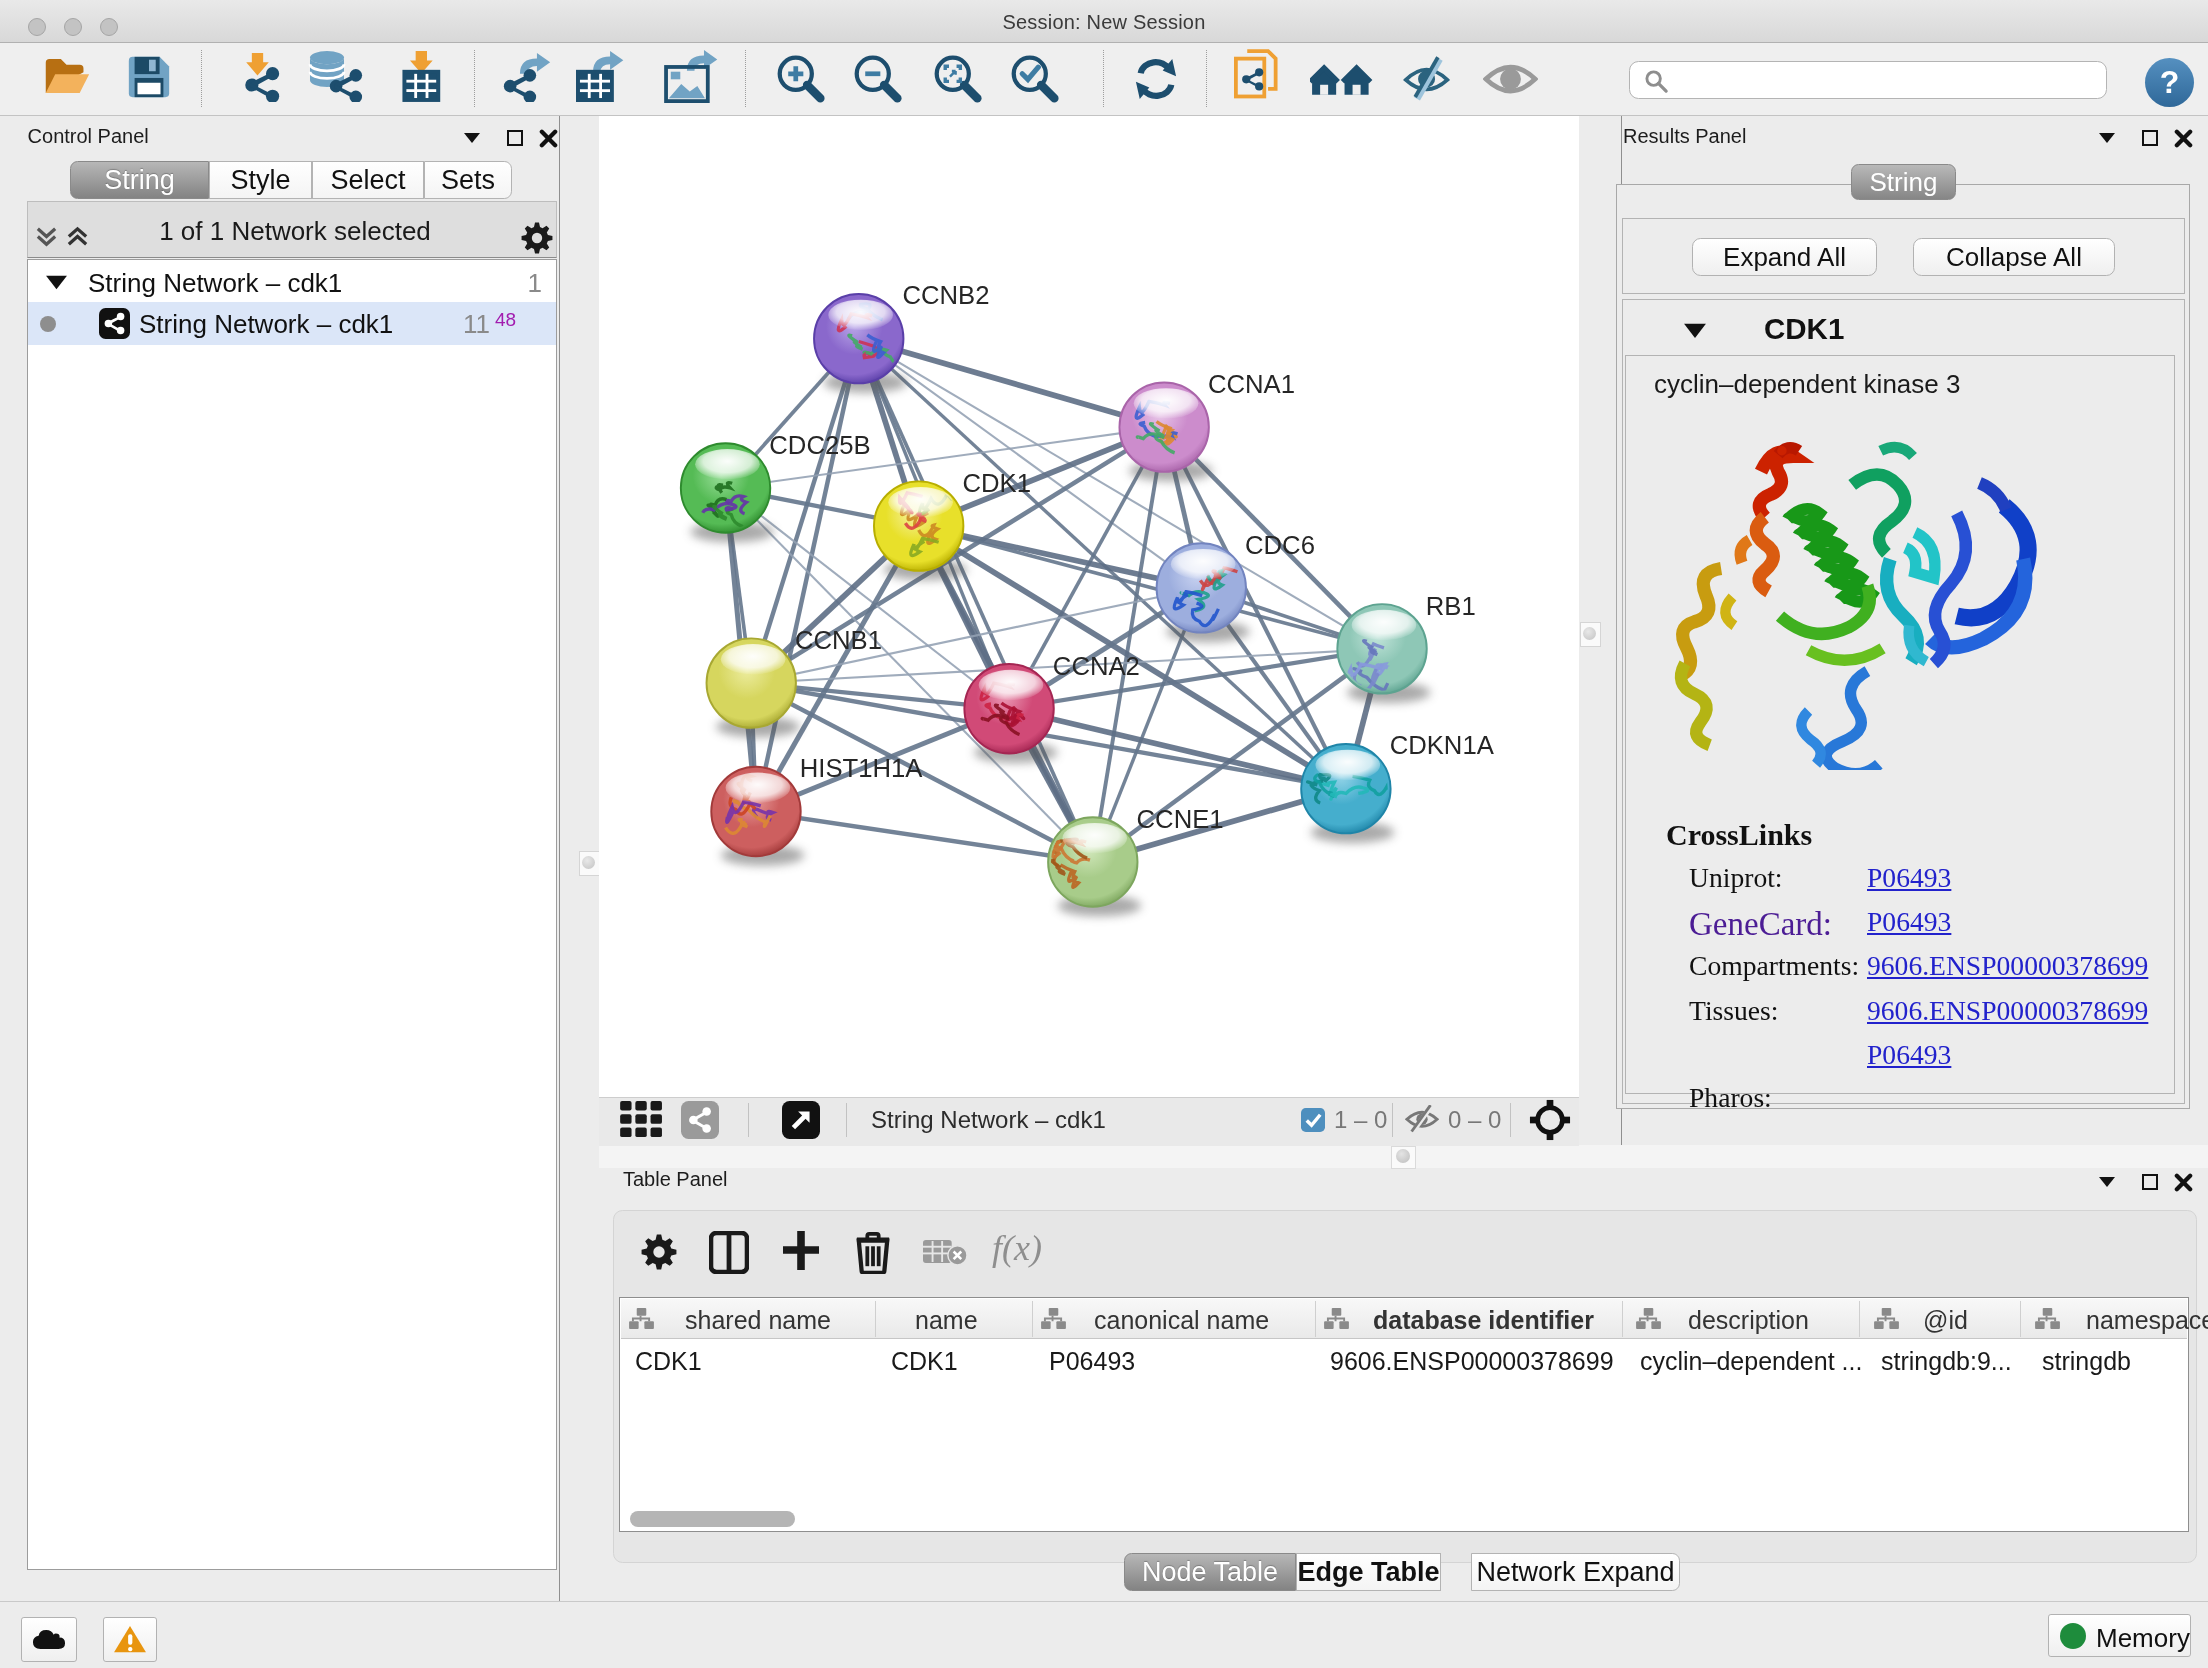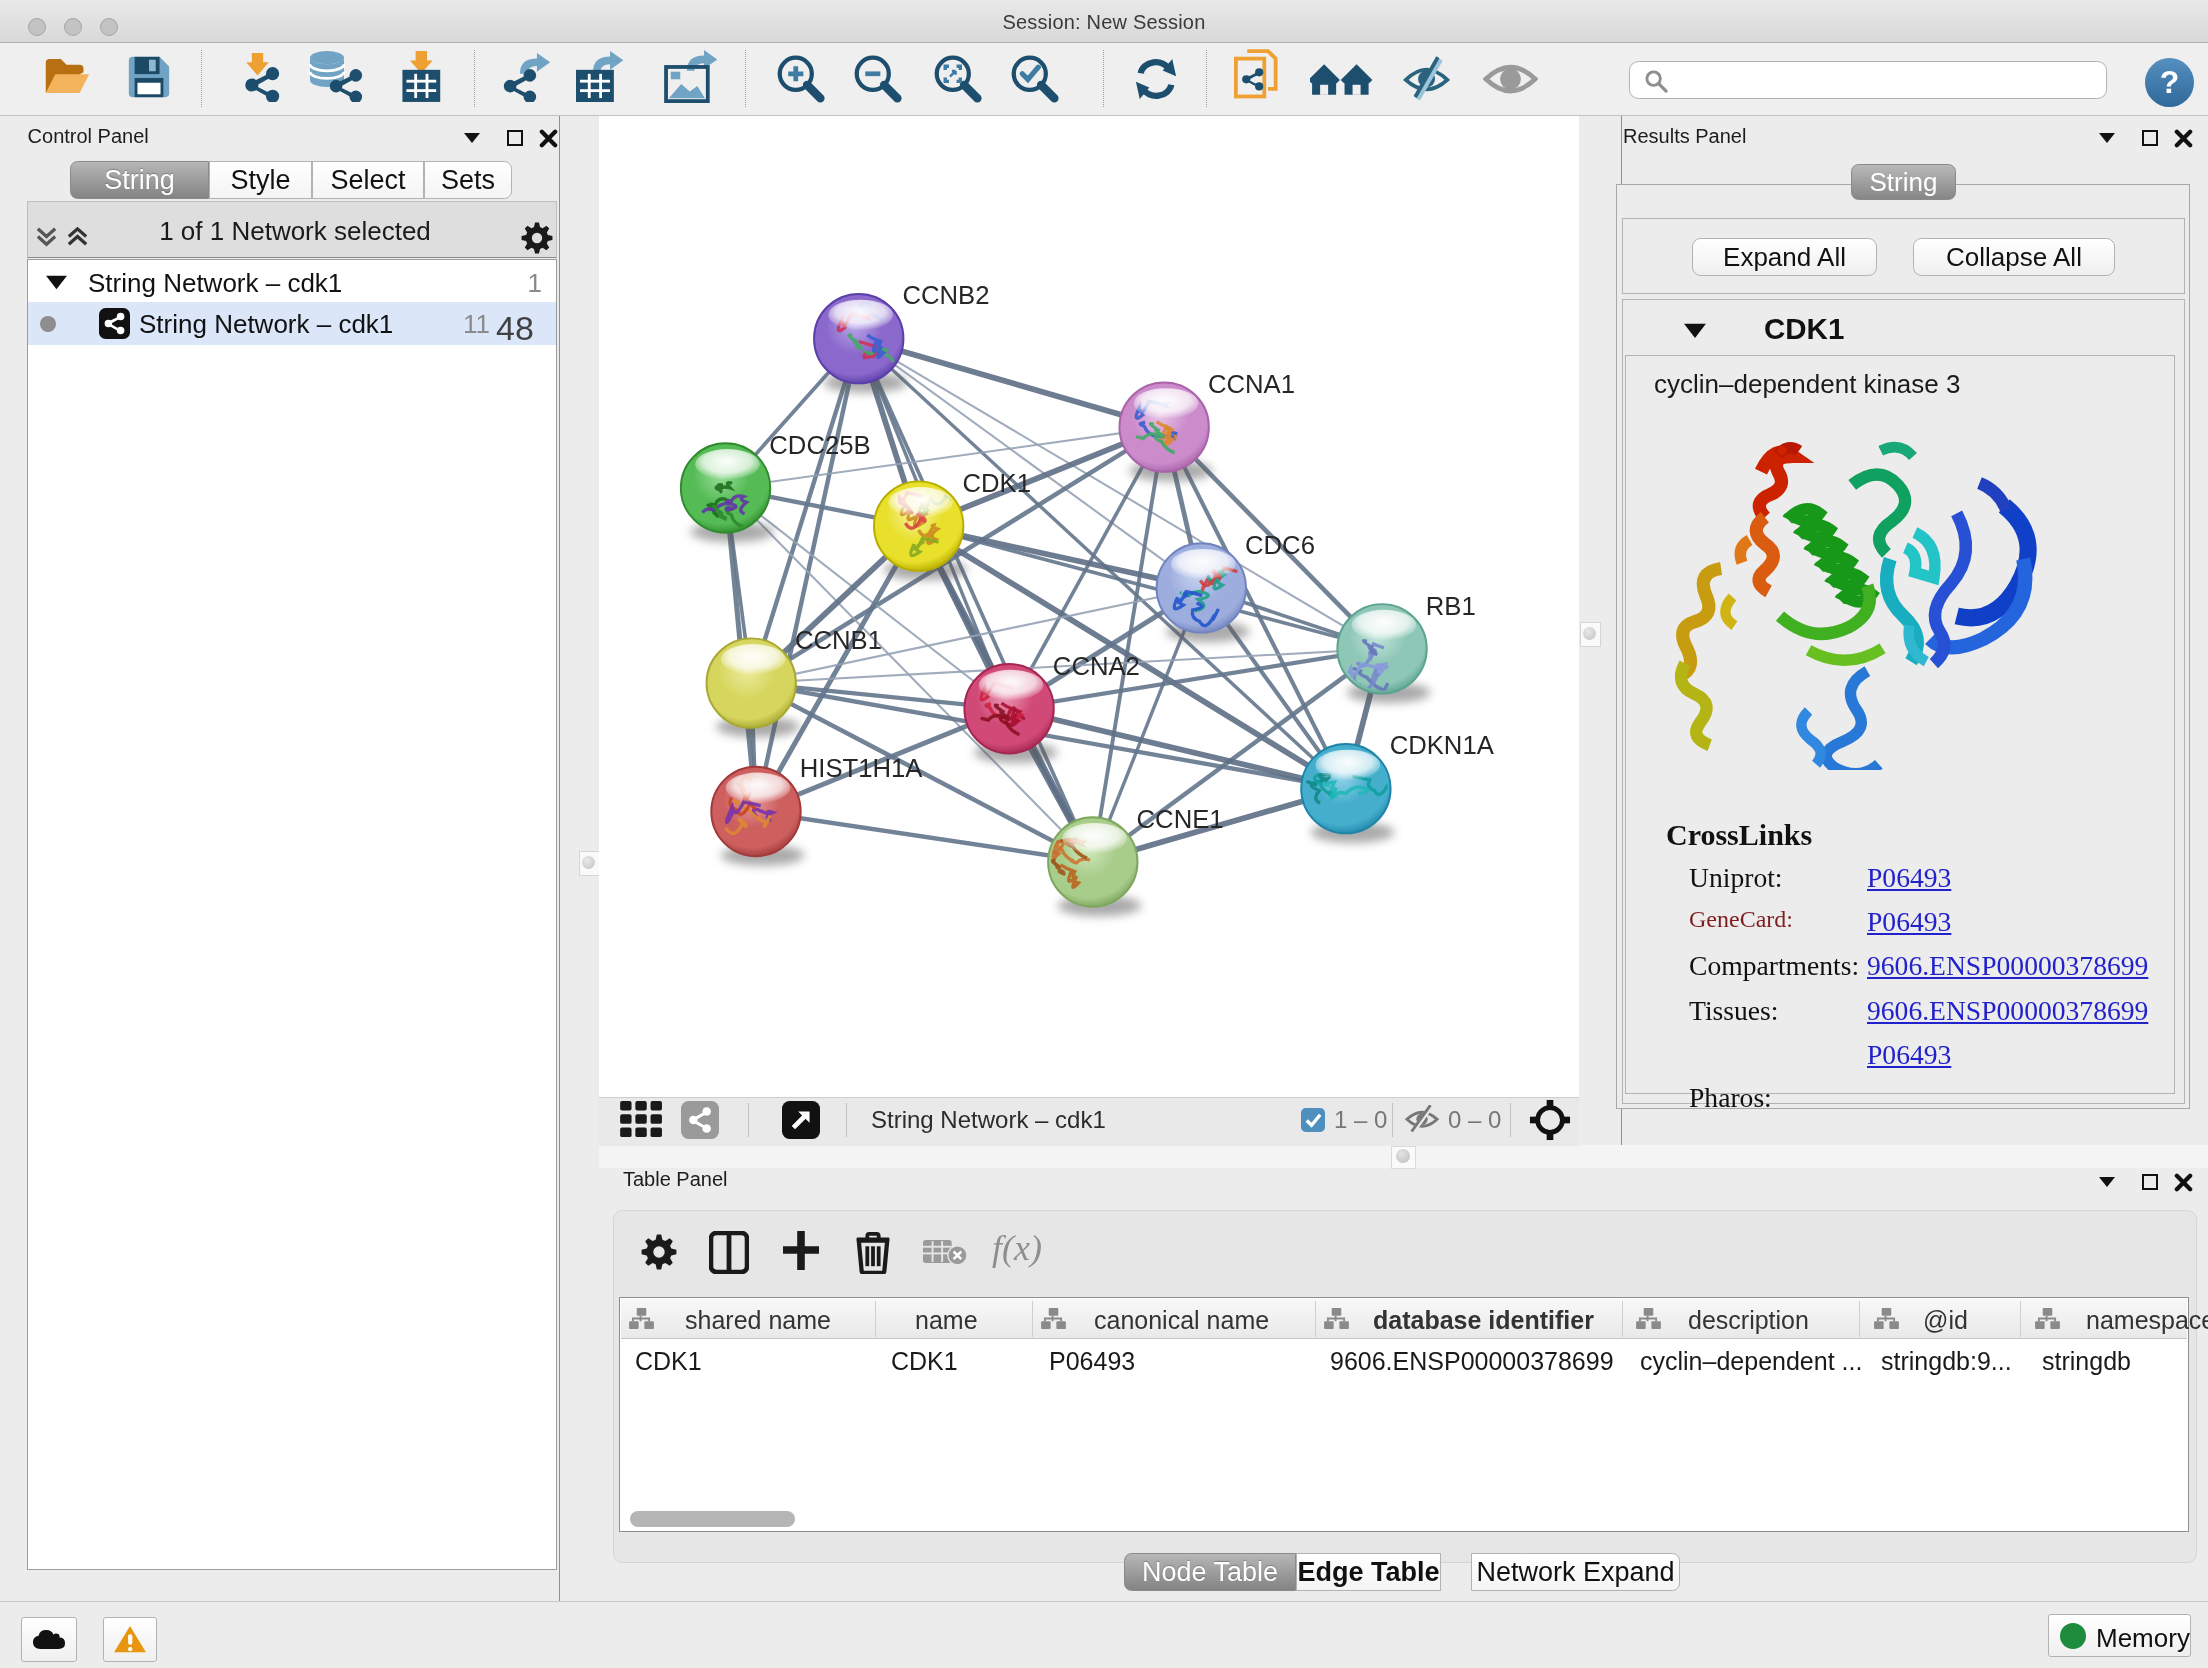"48" div.abs { color: #404040 -> #a21caf; font-size: 34px -> 19px; text-align: center -> left }
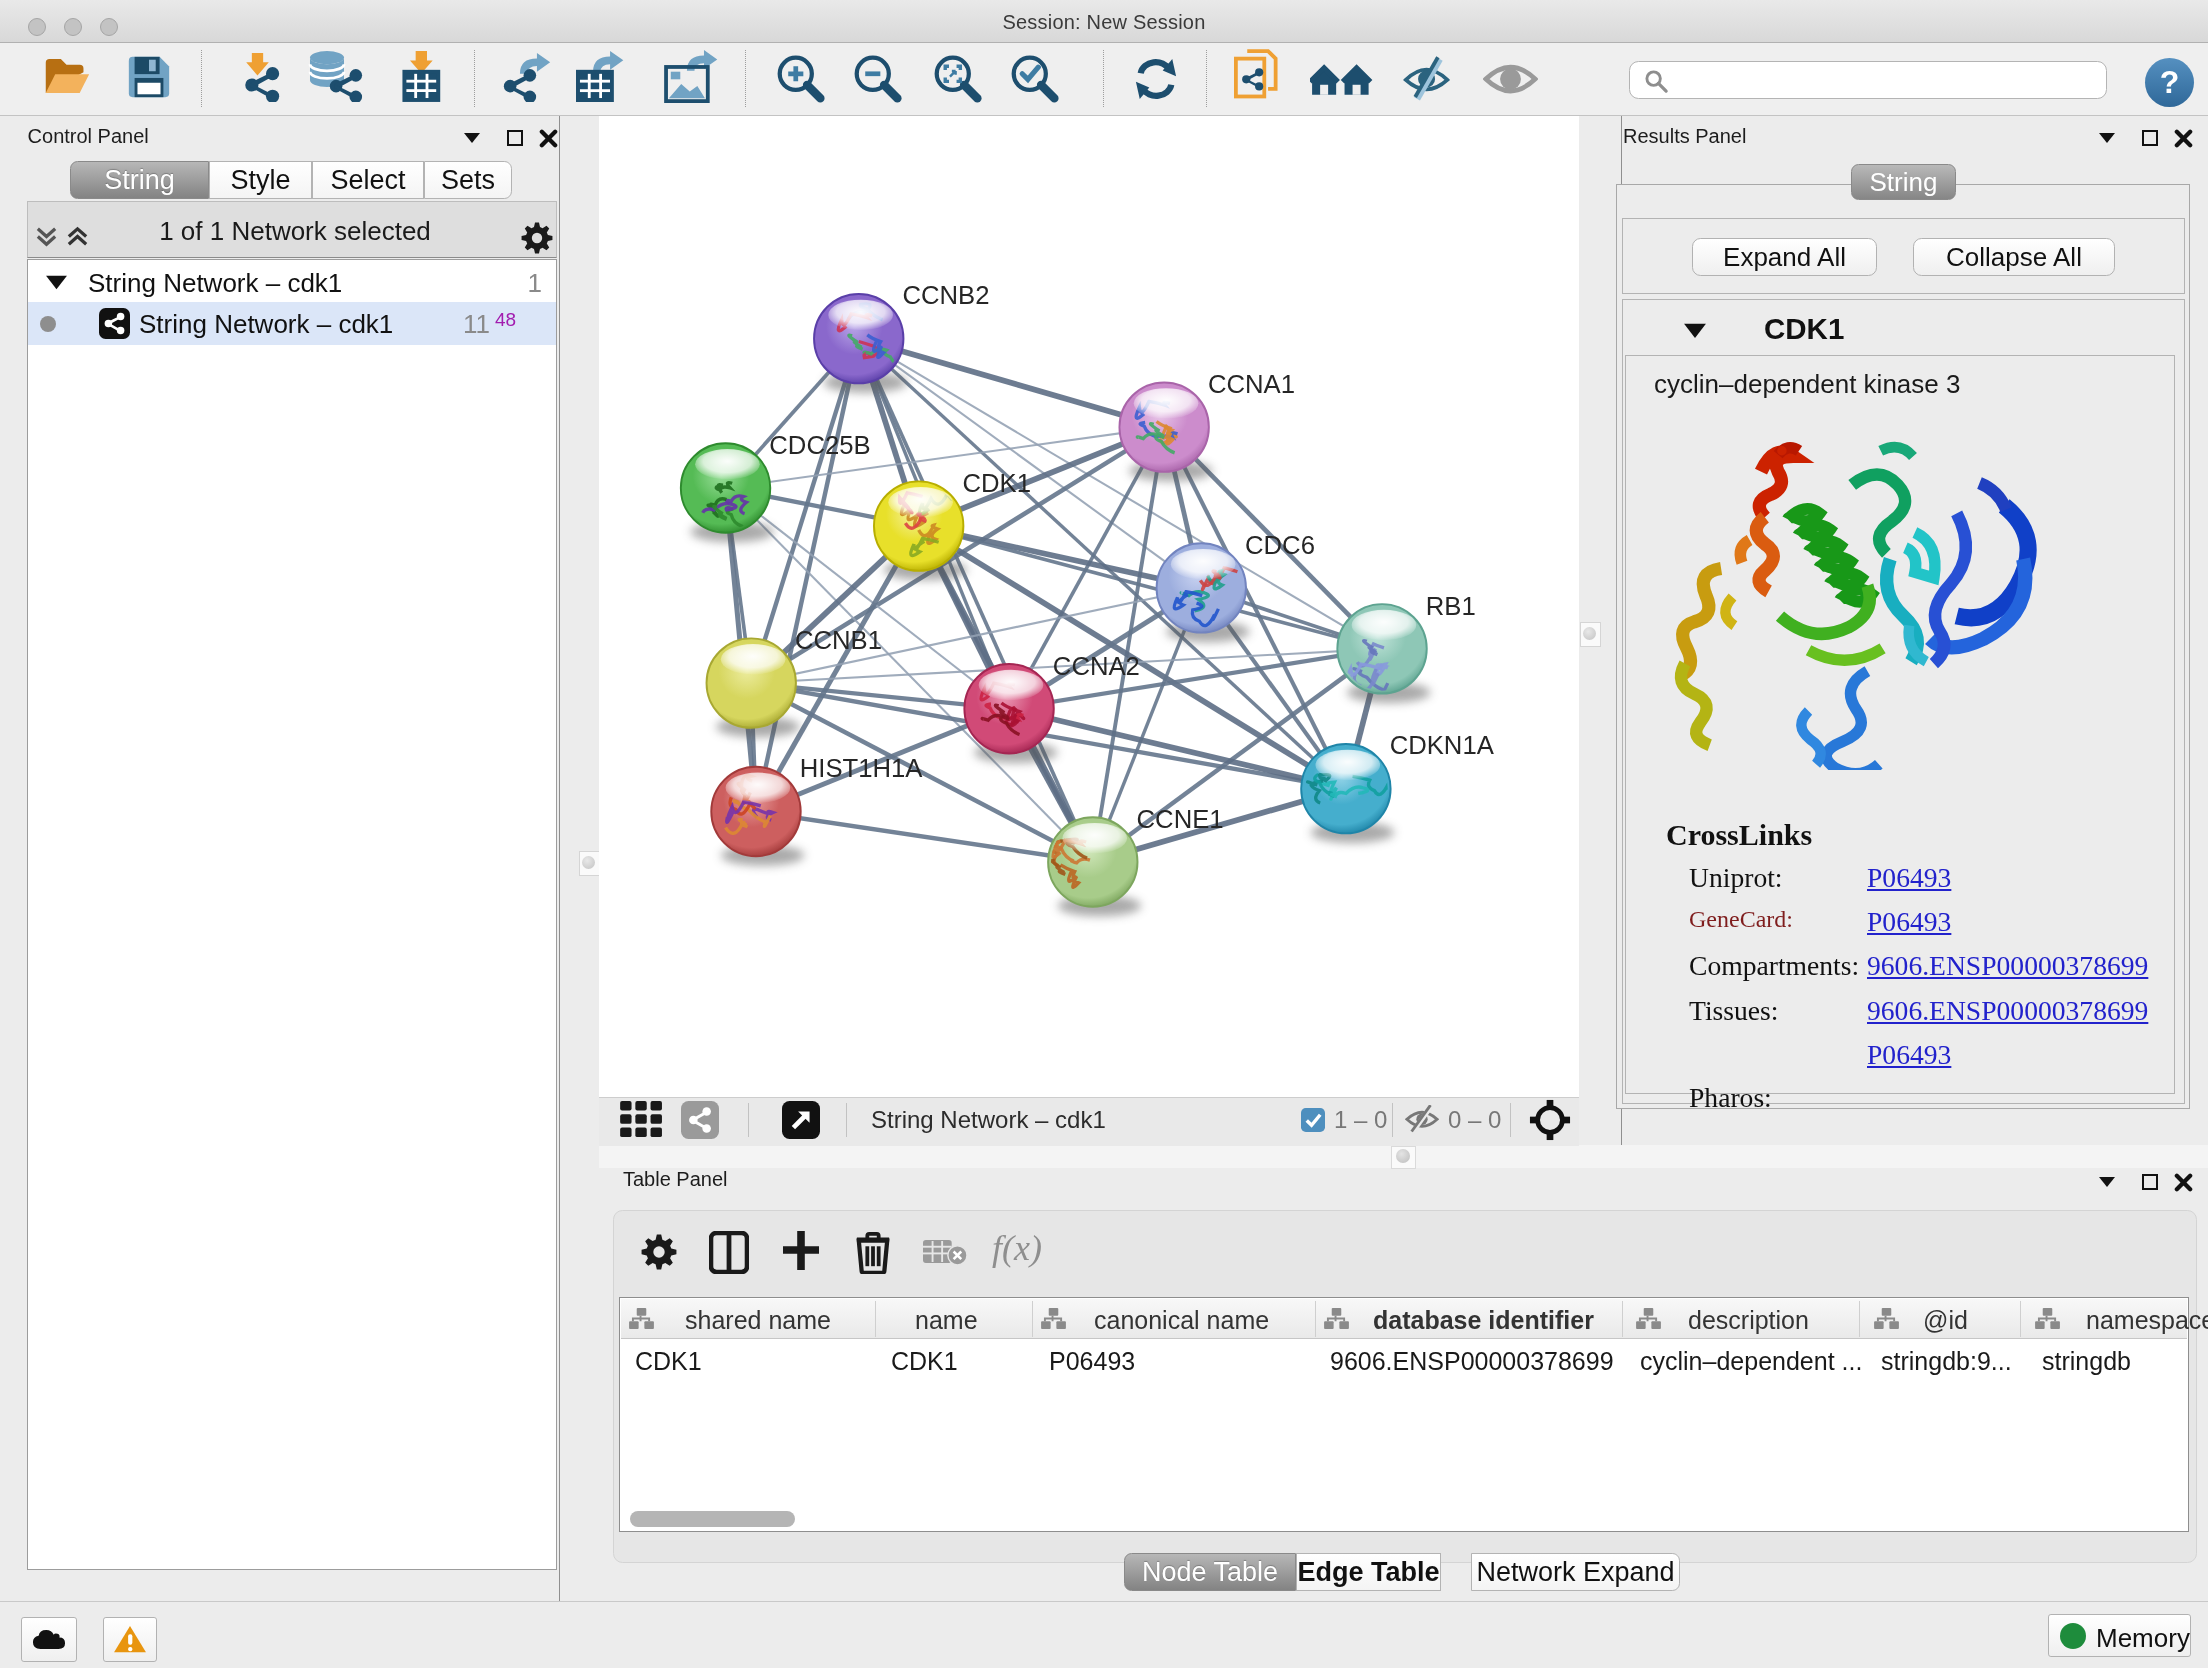"GeneCard:" div.abs { color: #7f1d1d -> #4c1d95; font-size: 24px -> 33px }
